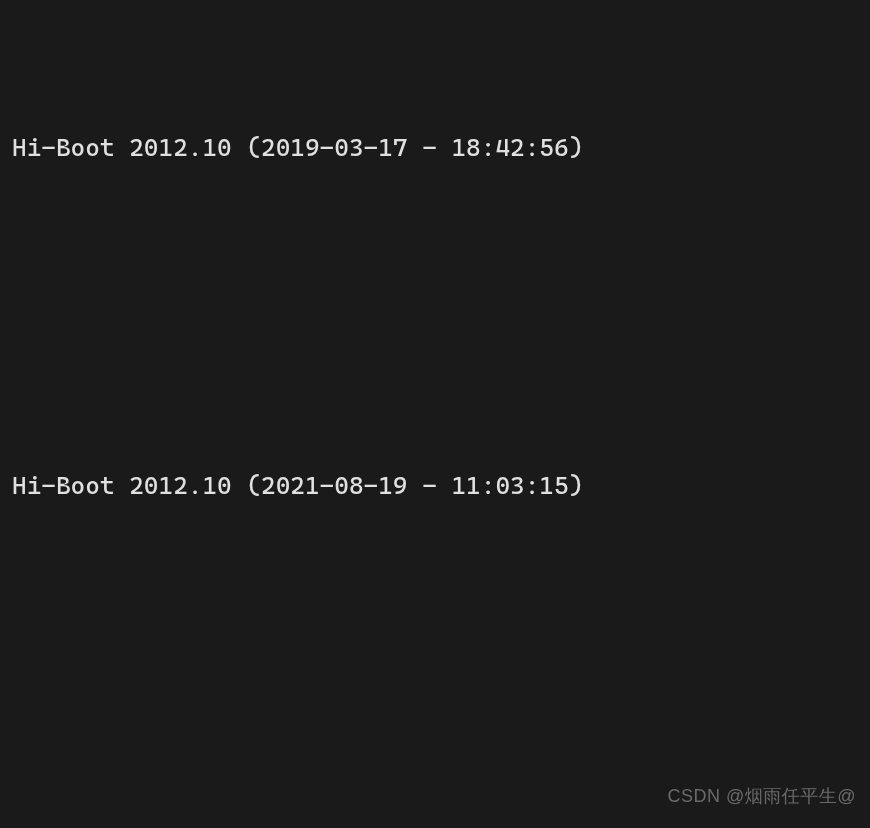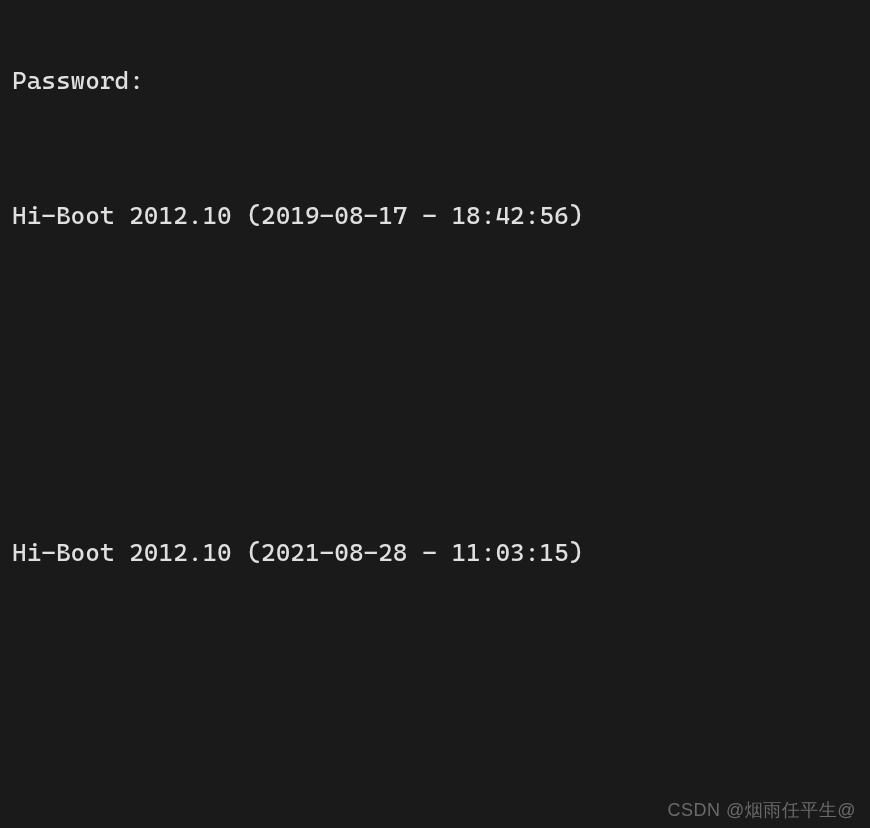"Password:" span.line { html: <span>Password:</span> -> none }
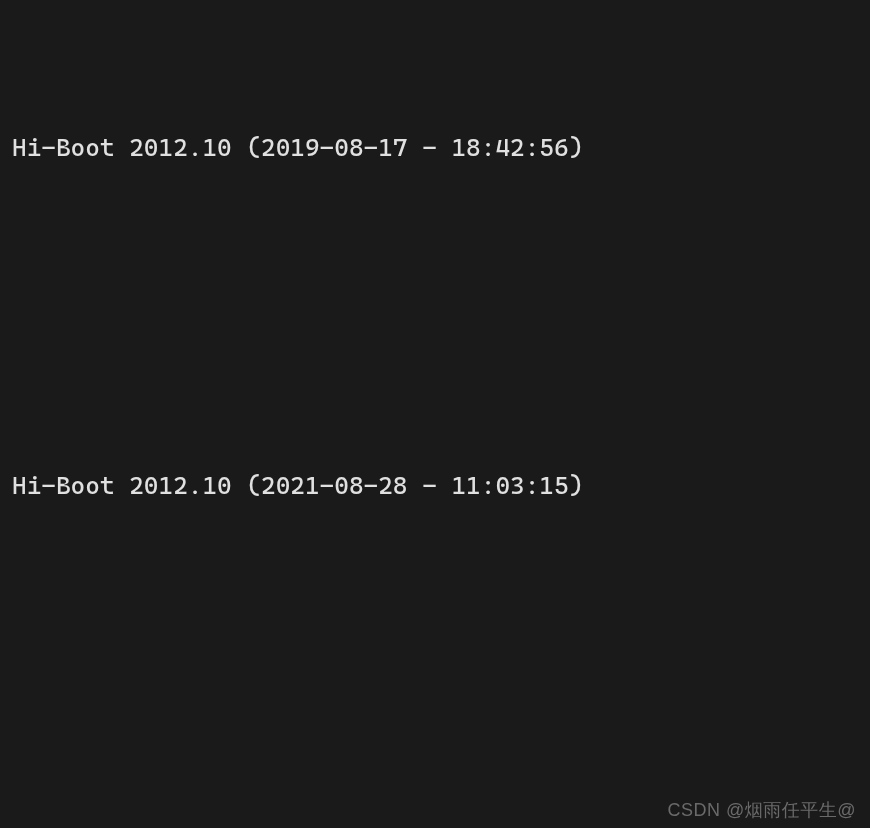"Hi-Boot 2012.10 (2019-08-17 - 18:42:56)" span.line { text: 2019-08-17 -> 2019-03-17 }
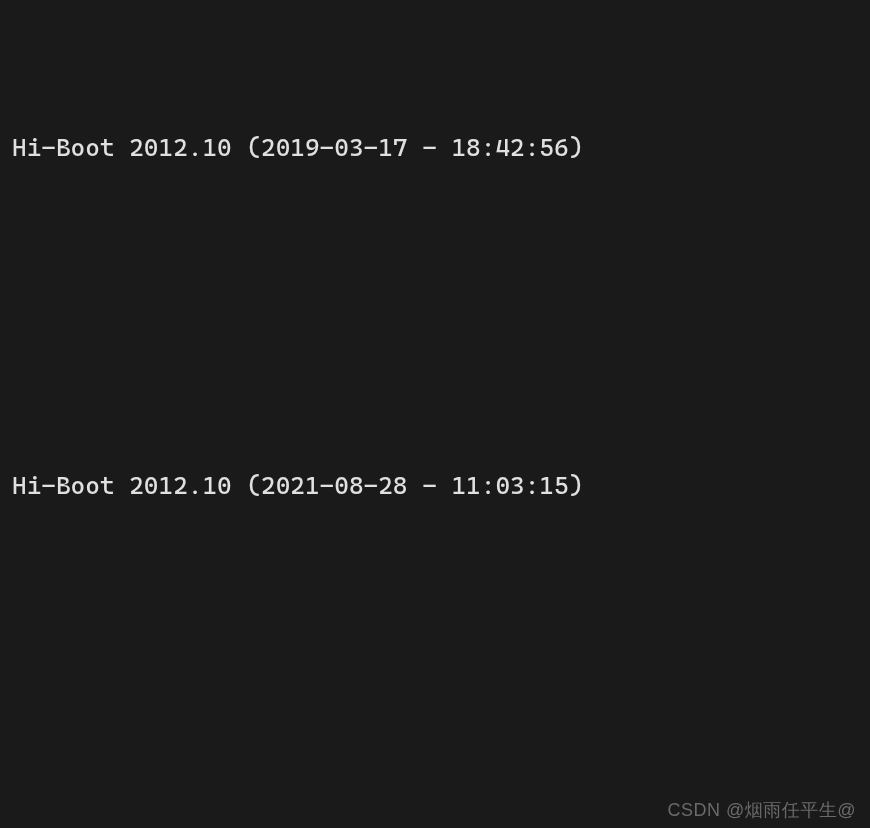"Hi-Boot 2012.10 (2021-08-28 - 11:03:15)" span.line { text: 2021-08-28 -> 2021-08-19 }
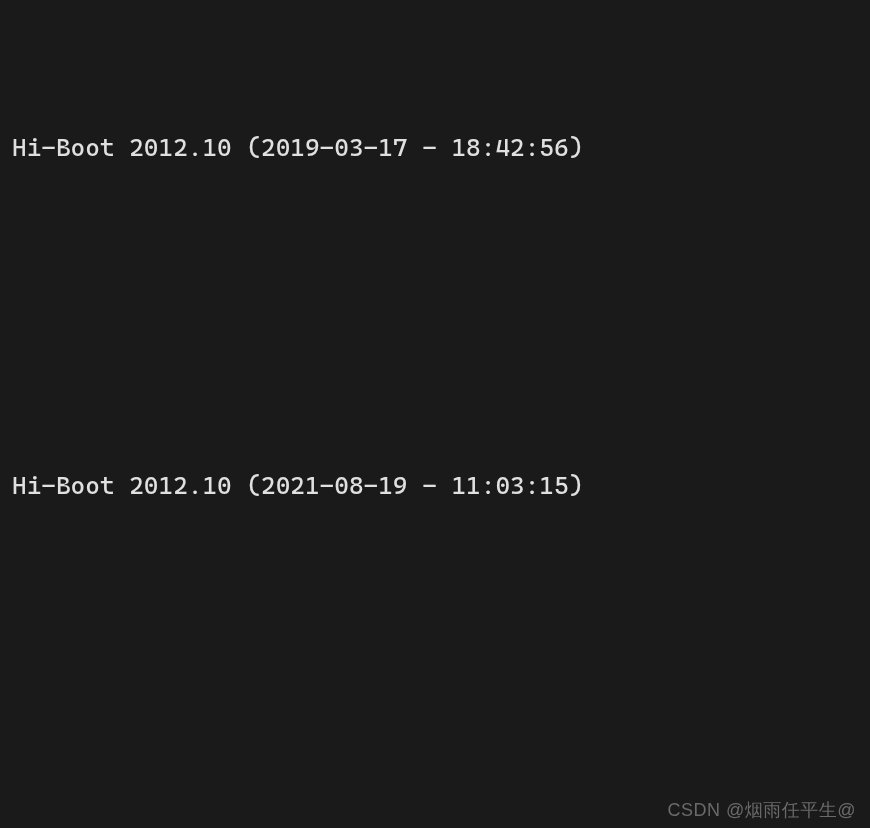"CSDN @烟雨任平生@" .watermark { bottom: 6px -> 20px }
